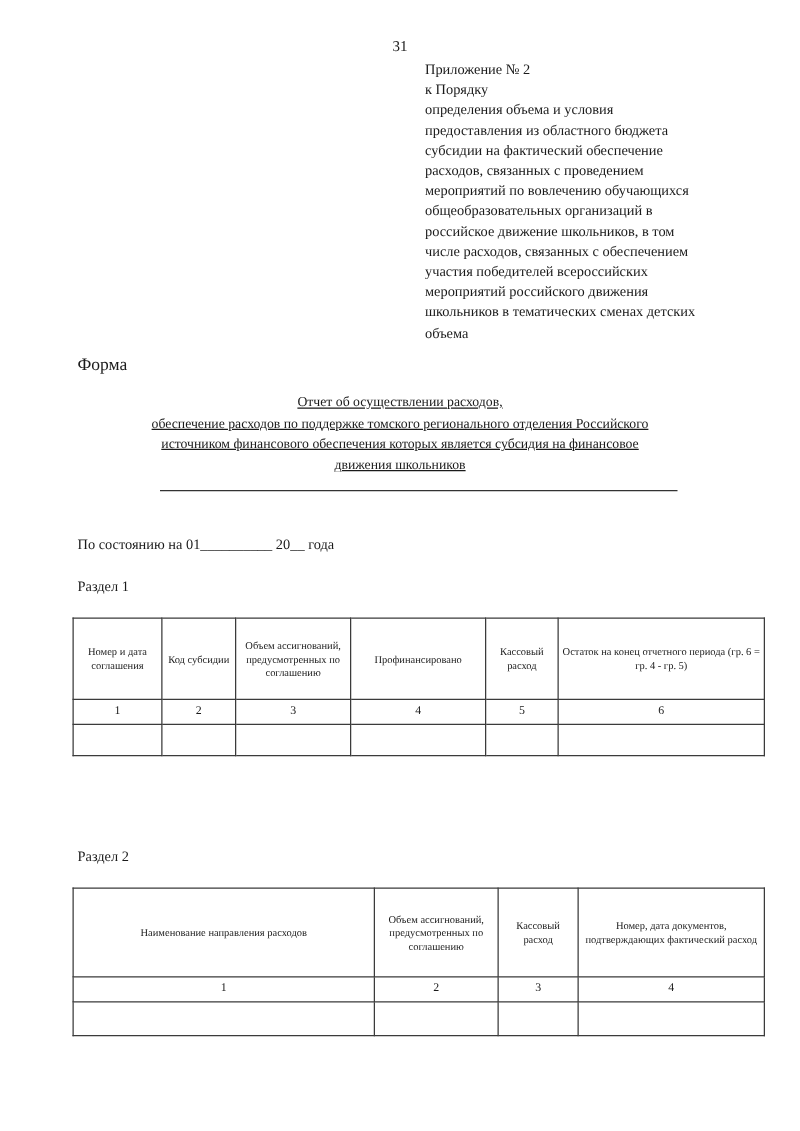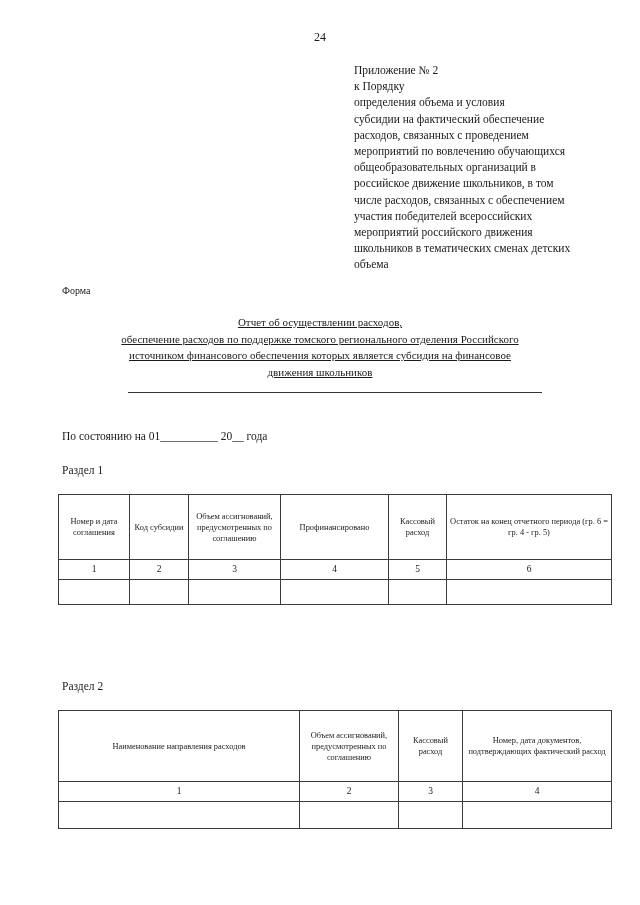"24" div.page-number { text: 24 -> 31 }
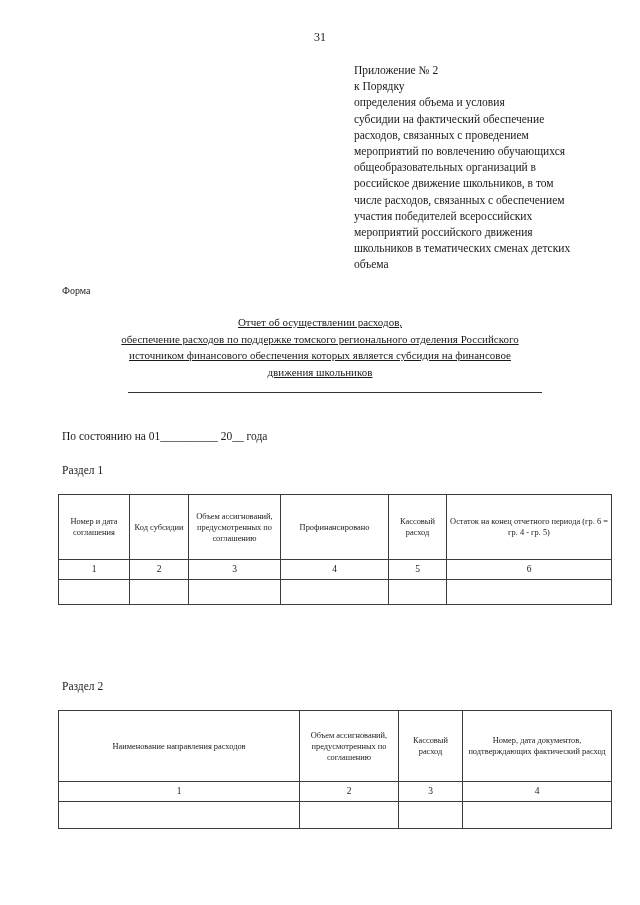"Приложение № 2" .appendix-block { margin-left: 14px -> none; top: 62px -> 48px }
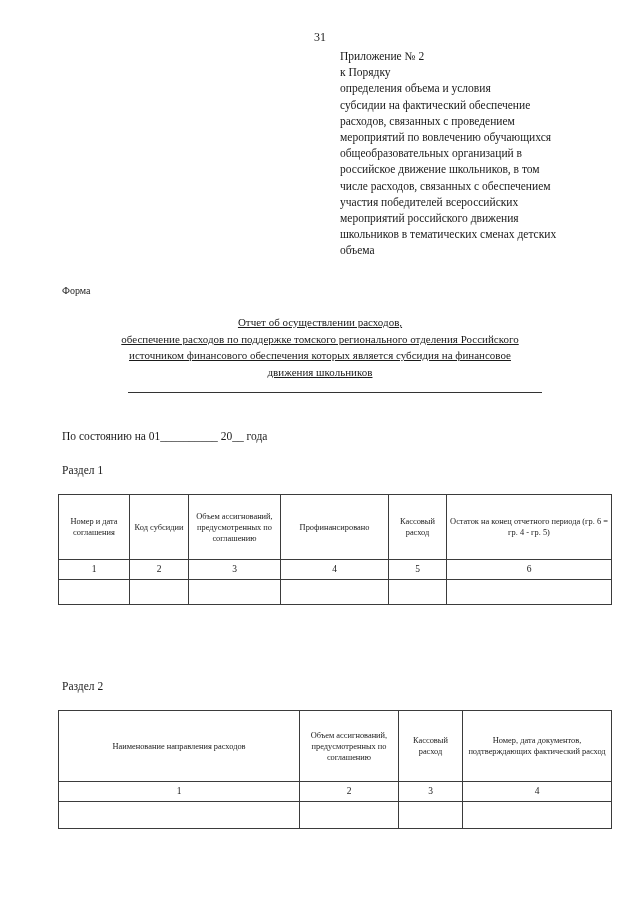"предоставления из областного бюджета" span.ln { html: none -> <span>предоставления из областного бюджета</span> }
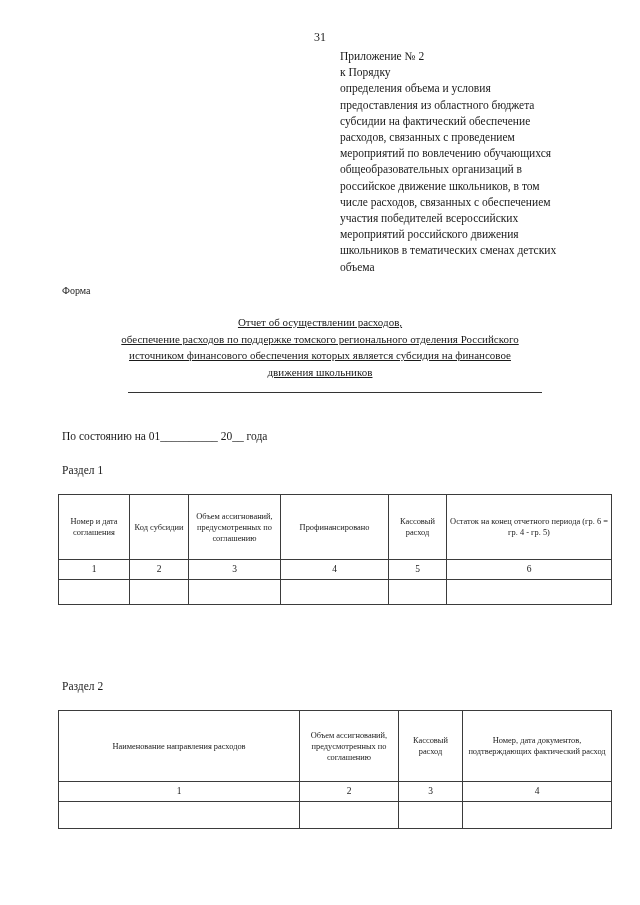"Форма" .form-label { font-size: 10px -> 14px }
